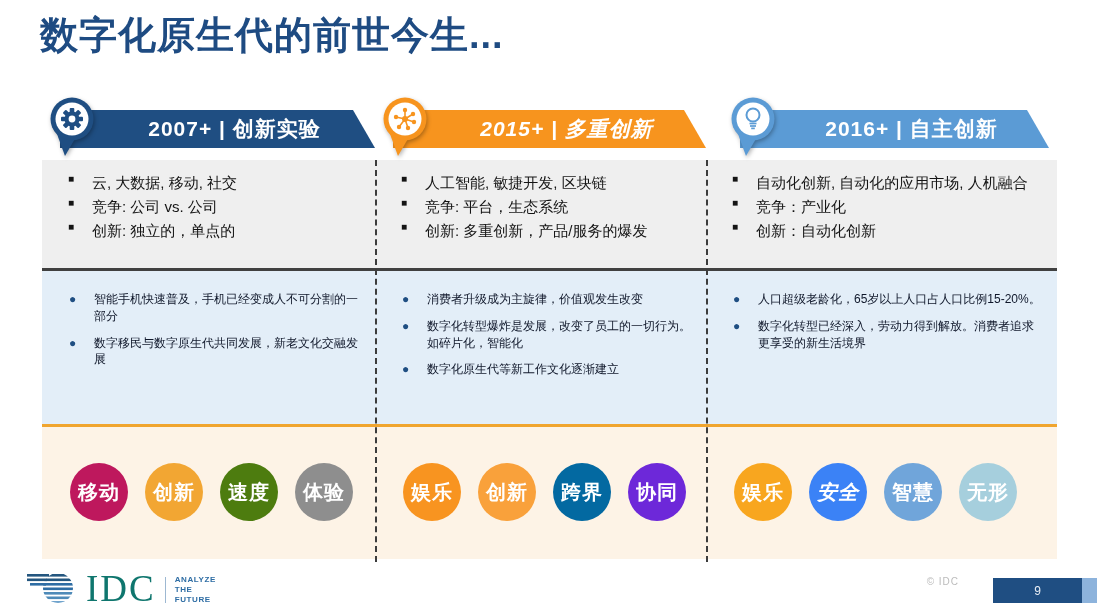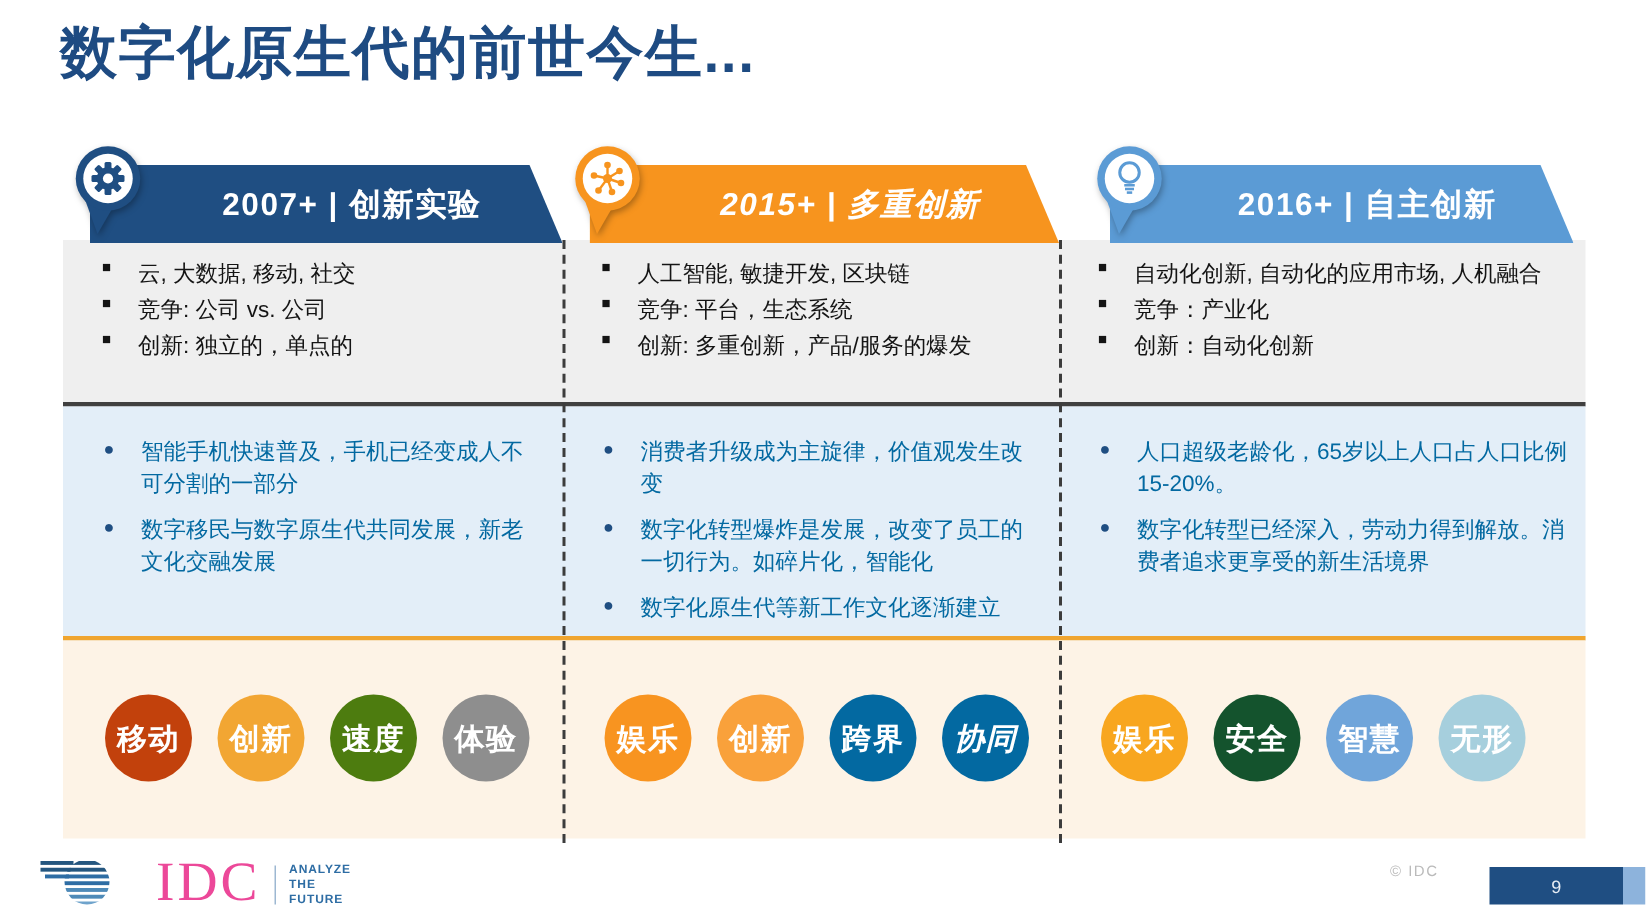"2007+ | 创新实验" .banner { height: 52px -> 38px }
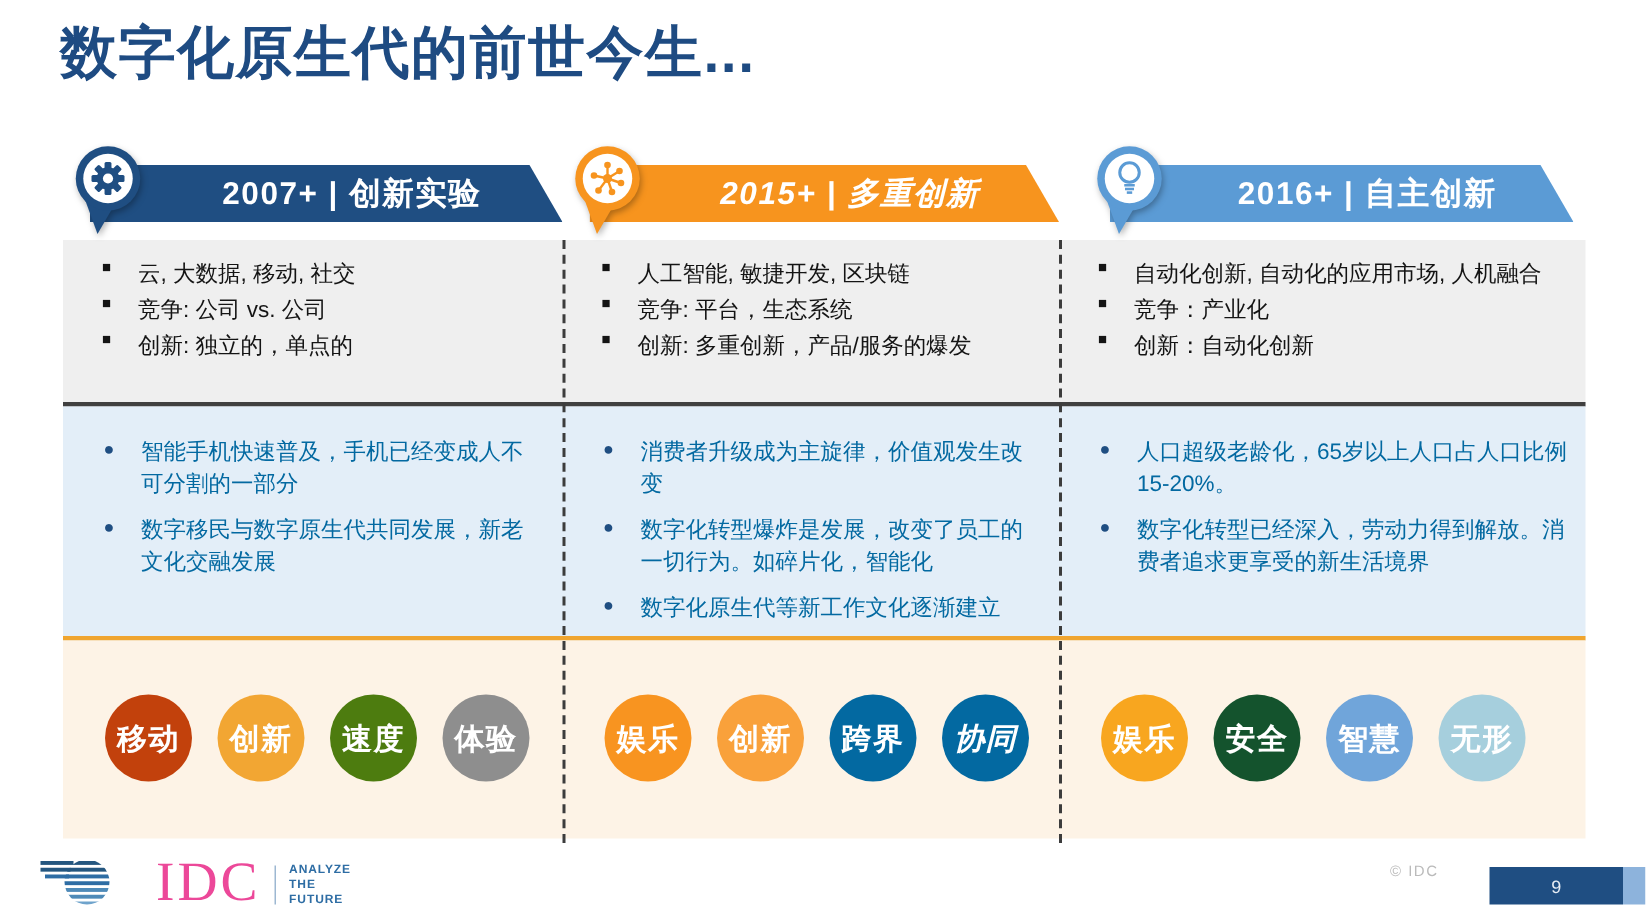"智能手机快速普及，手机已经变成人不可分割的一部分" .trend-list li { color: #0369a1 -> #0f172a; font-size: 15px -> 12px }
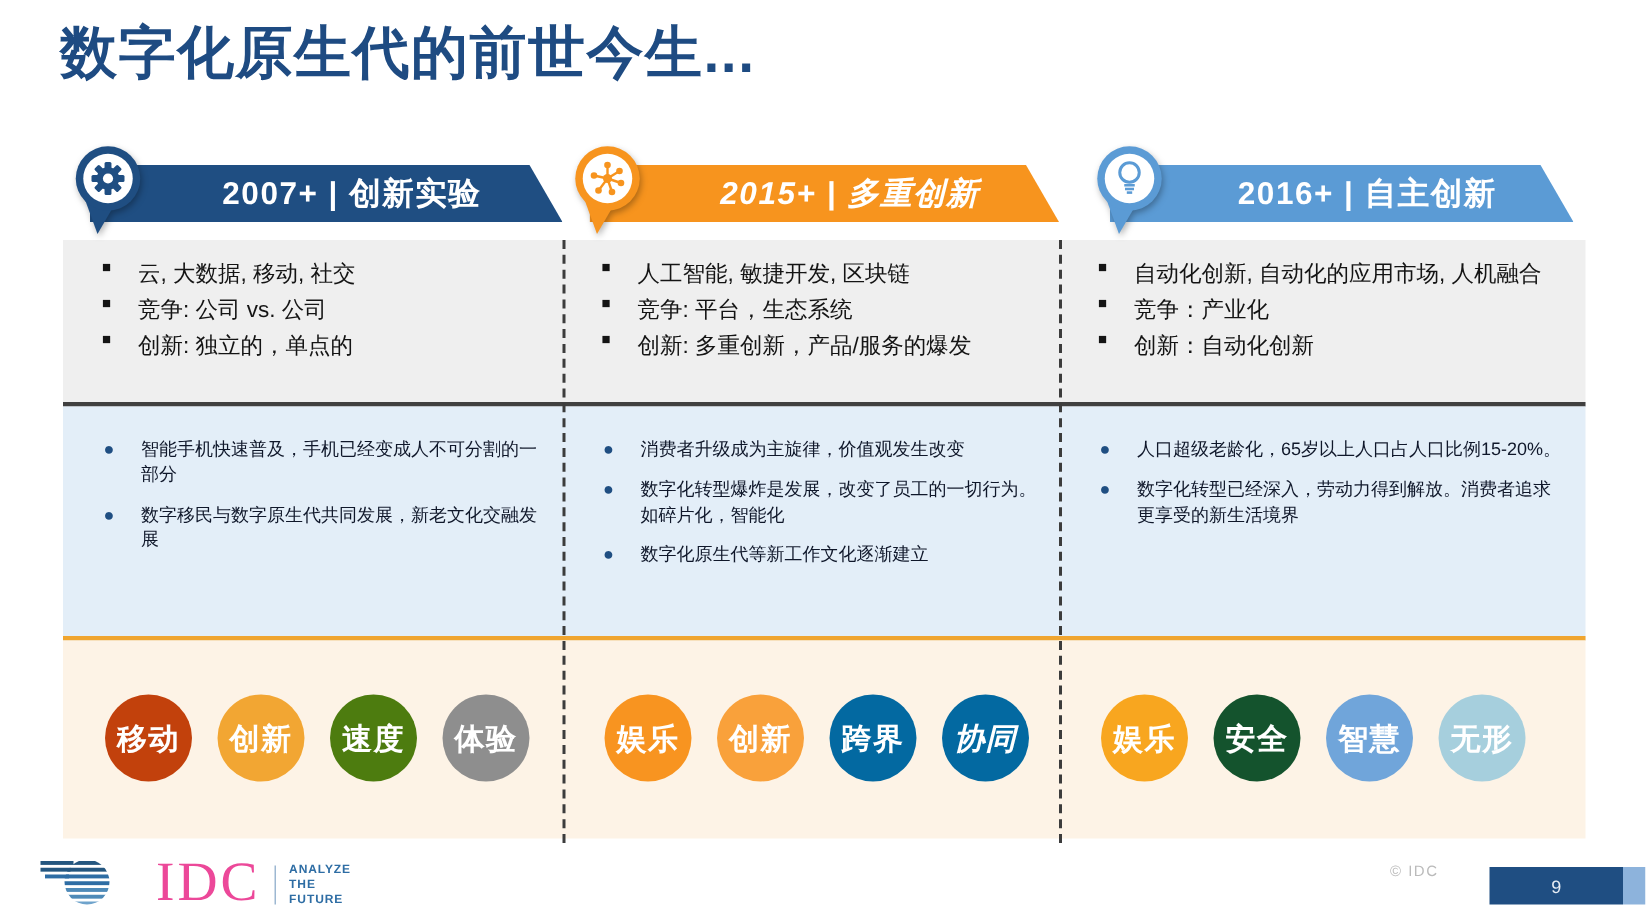"移动" div.badge { background-color: #c2410c -> #be185d }
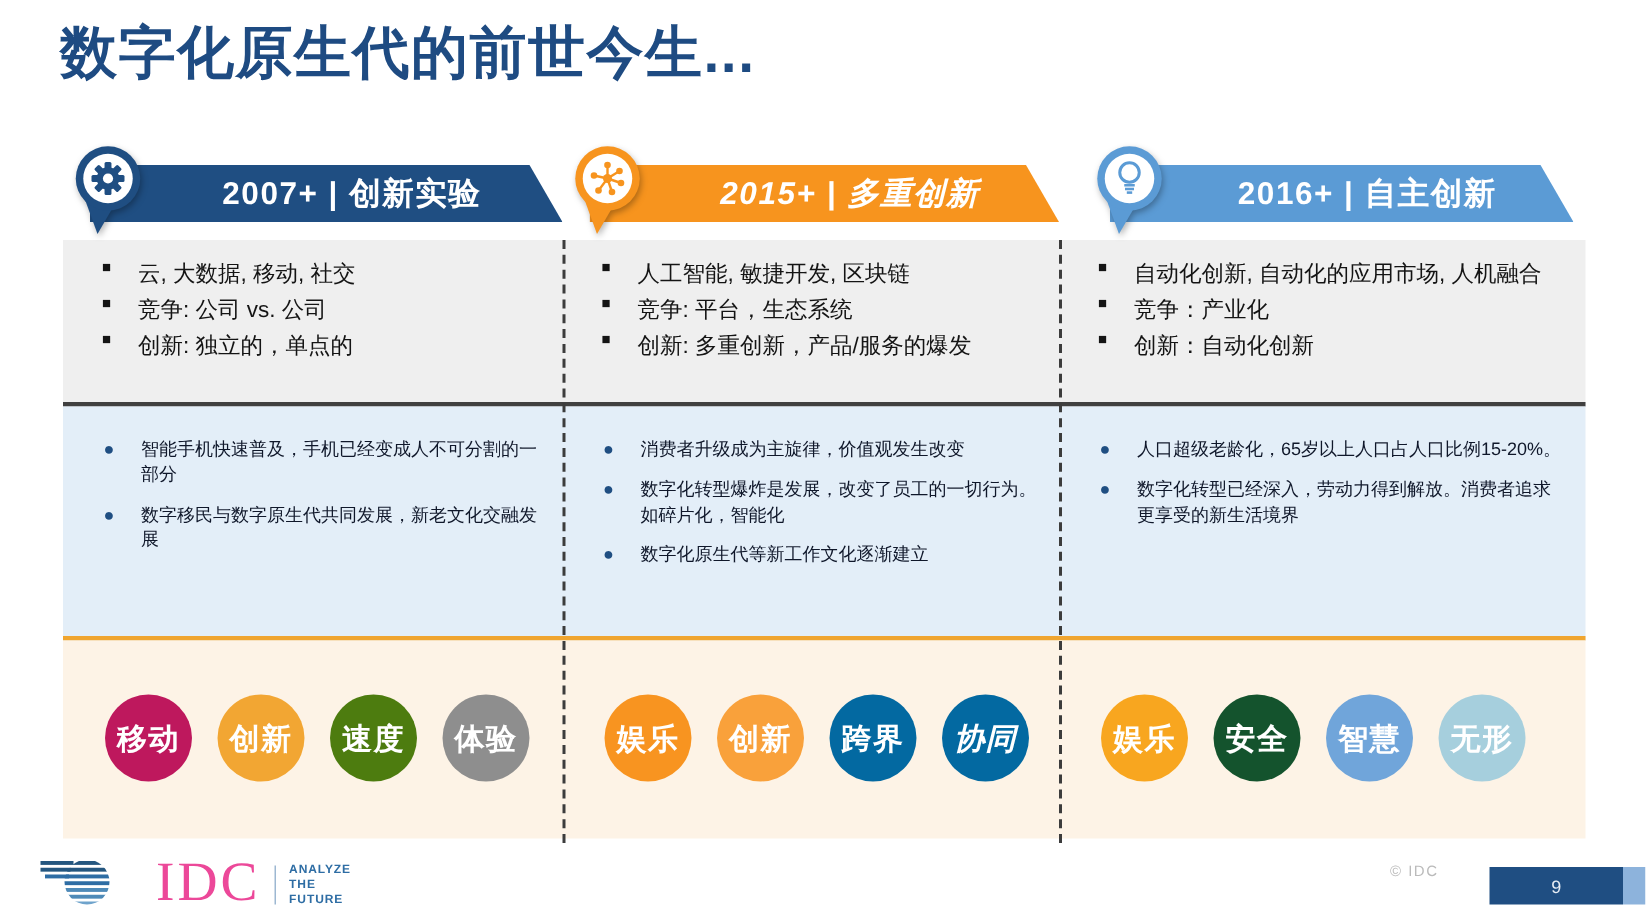"协同" div.badge { background-color: #0369a1 -> #6d28d9; font-style: italic -> none }
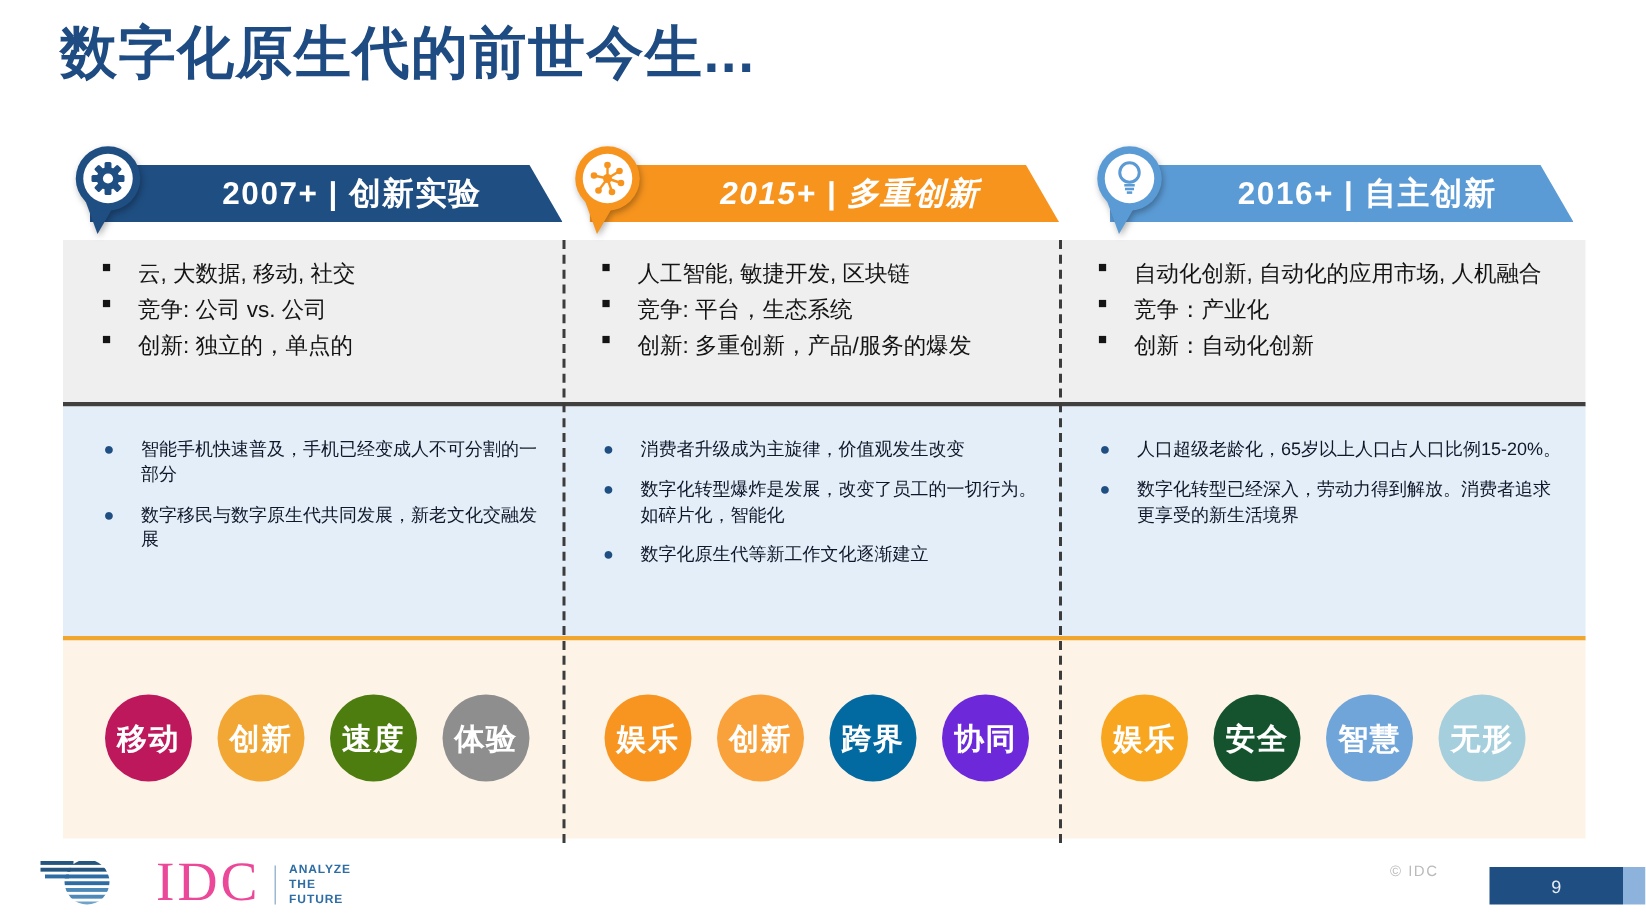"安全" div.badge { background-color: #14532d -> #3b82f6; font-style: none -> italic }
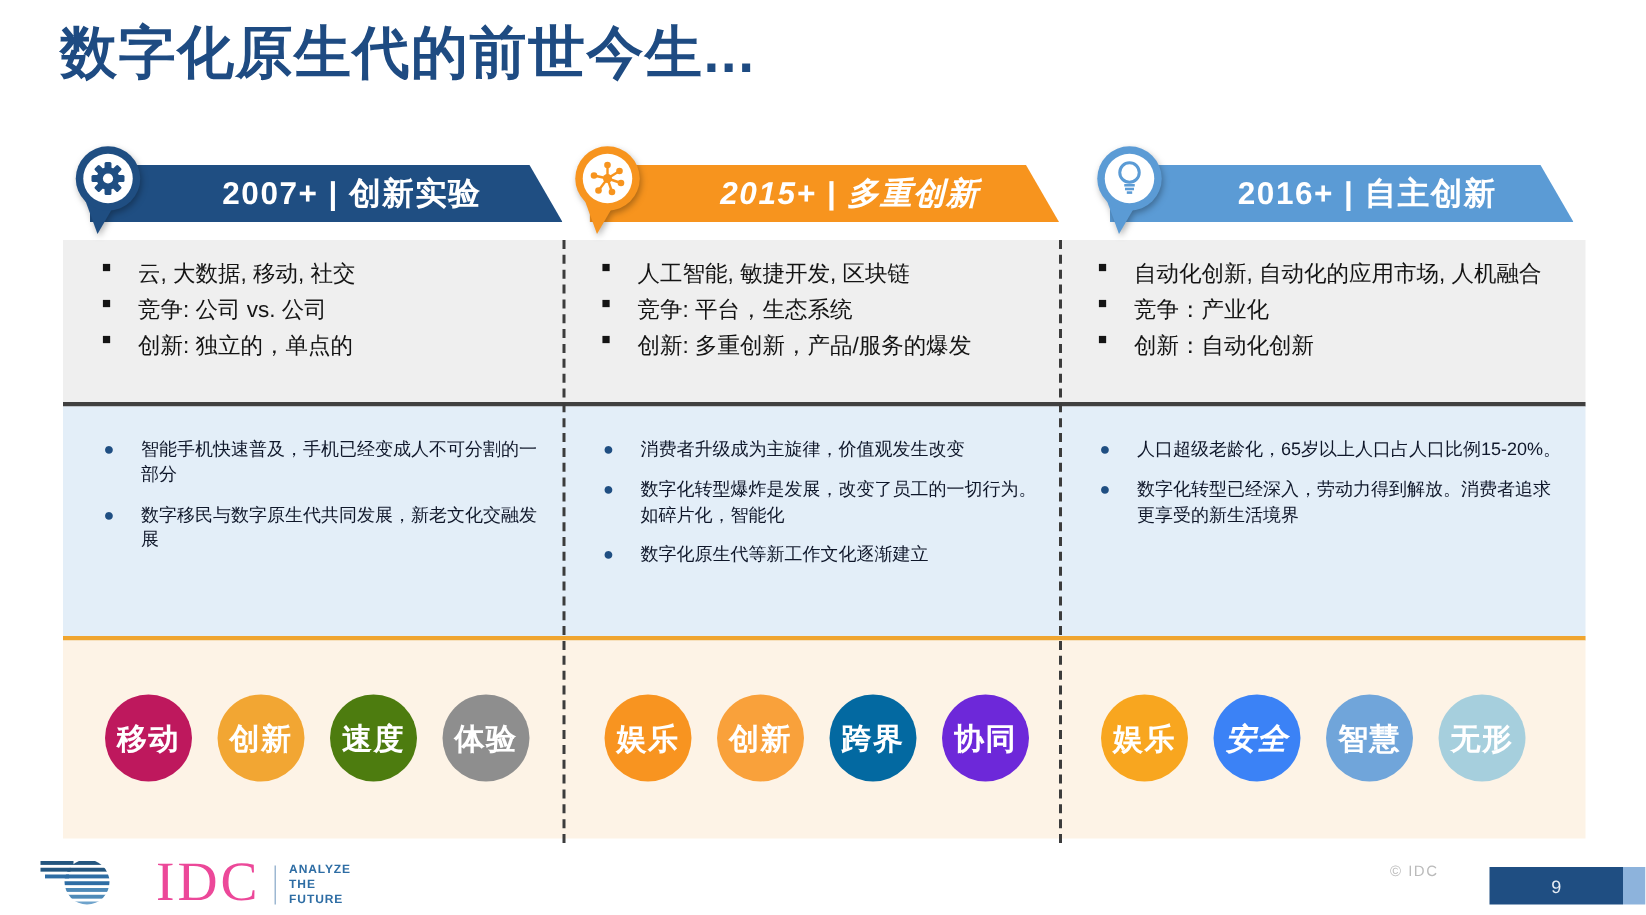"IDC" .brand-text { color: #ec4899 -> #0f766e; margin-left: 22px -> 4px }
